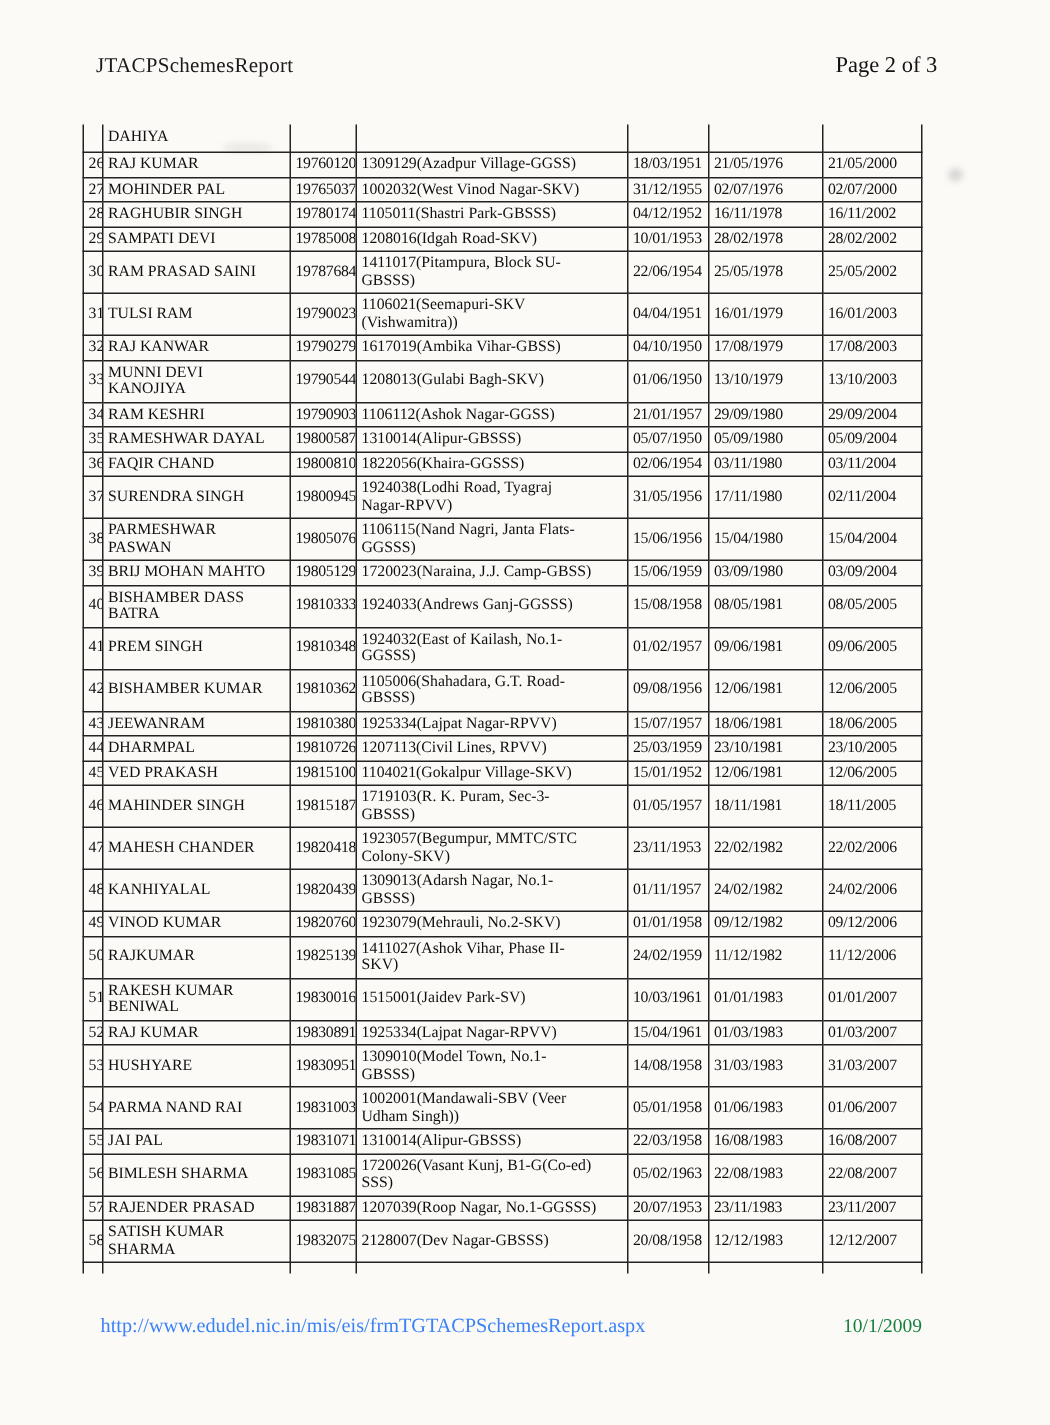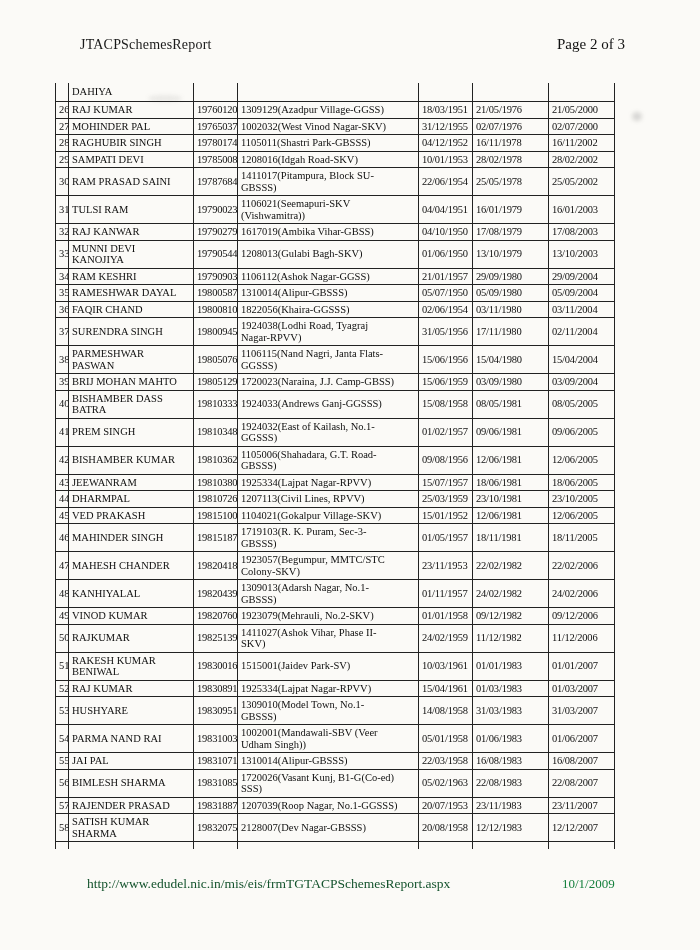"JTACPSchemesReport" .hdr-title { left: 80px -> 64px }
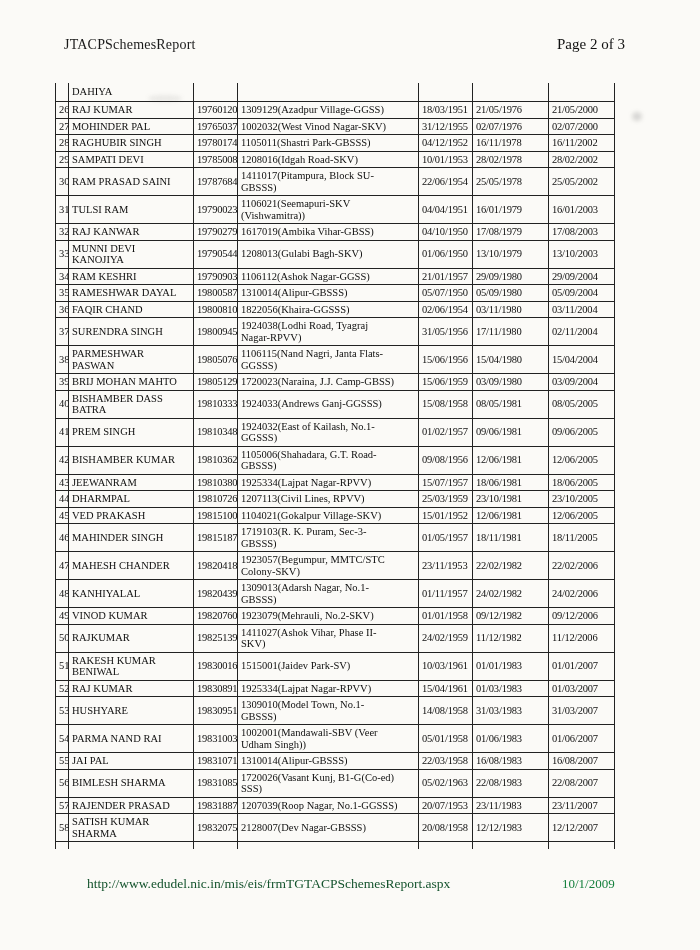"http://www.edudel.nic.in/mis/eis/frmTGTA" .ftr-url { color: #14532d -> #3b82f6; left: 87px -> 67px }
